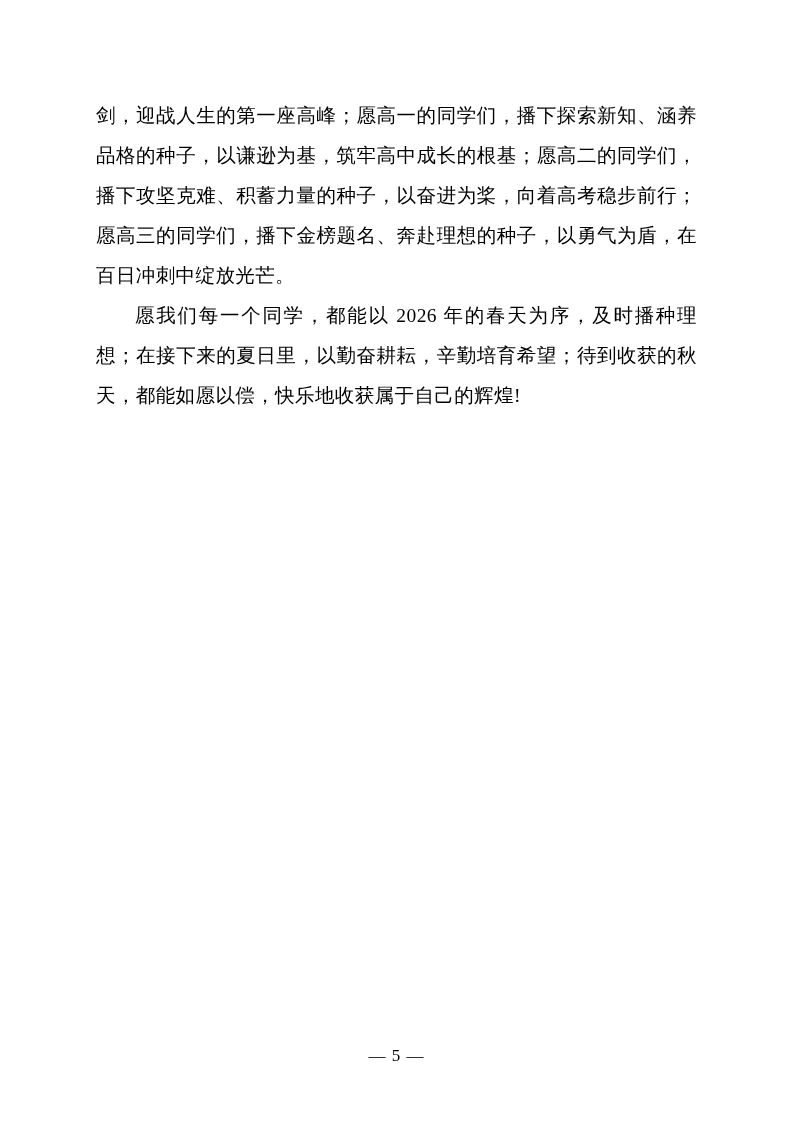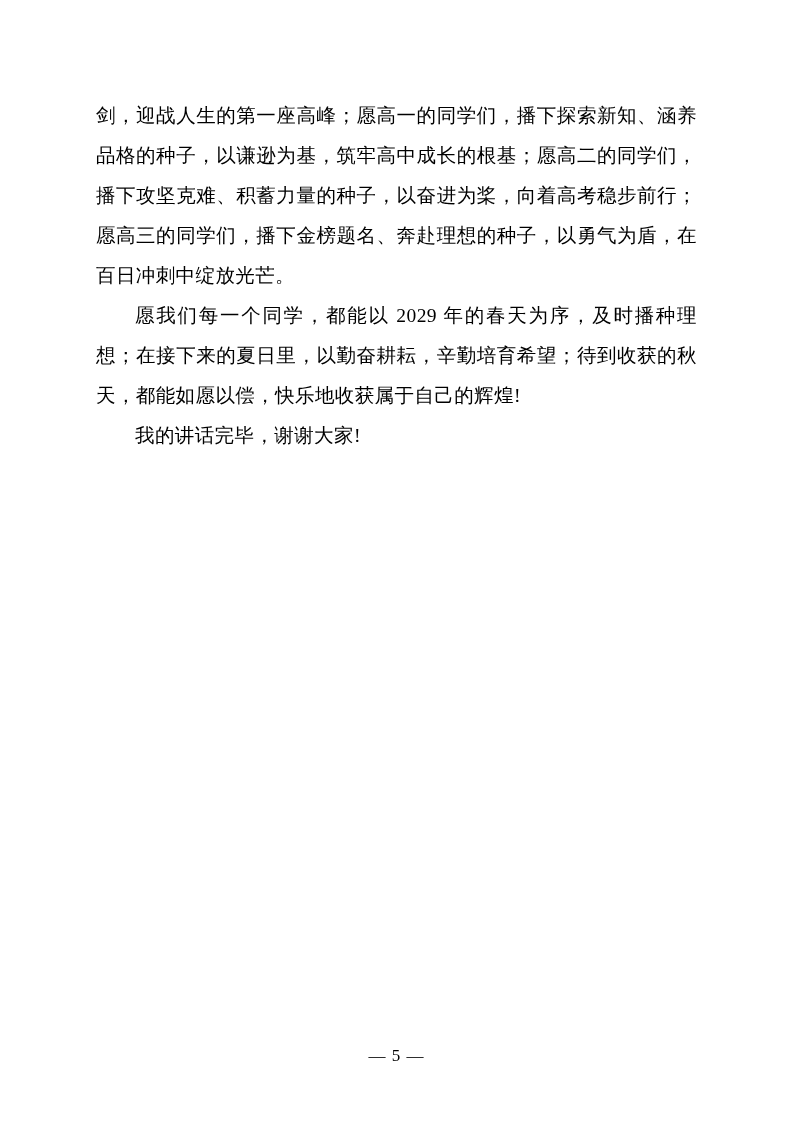"愿我们每一个同学，都能以 2029" p.para { text: 2029 -> 2026 }
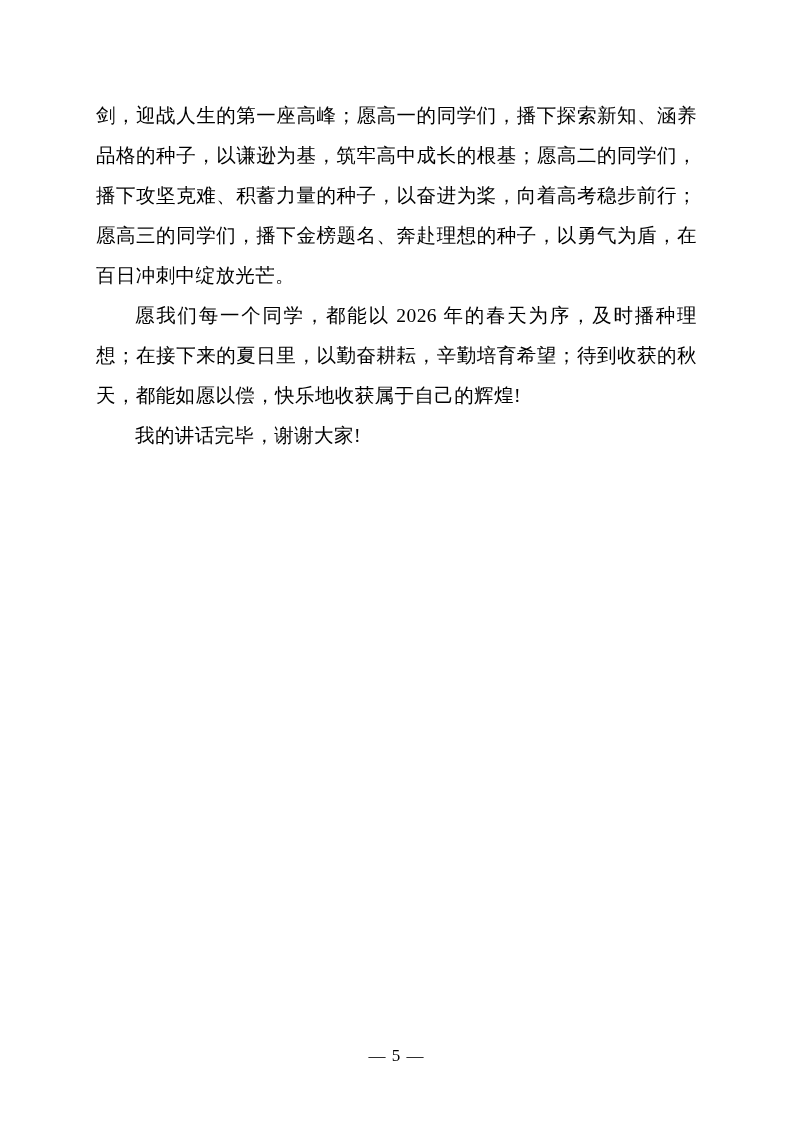"我的讲话完毕，谢谢大家!" p.para { html: <p>我的讲话完毕，谢谢大家!</p> -> none }
